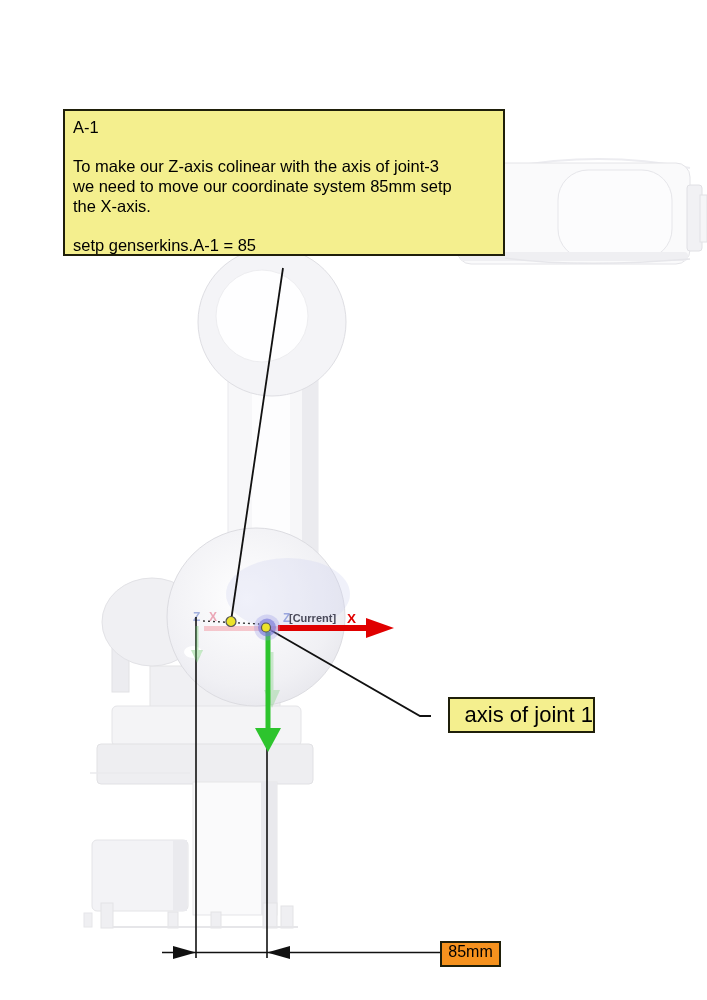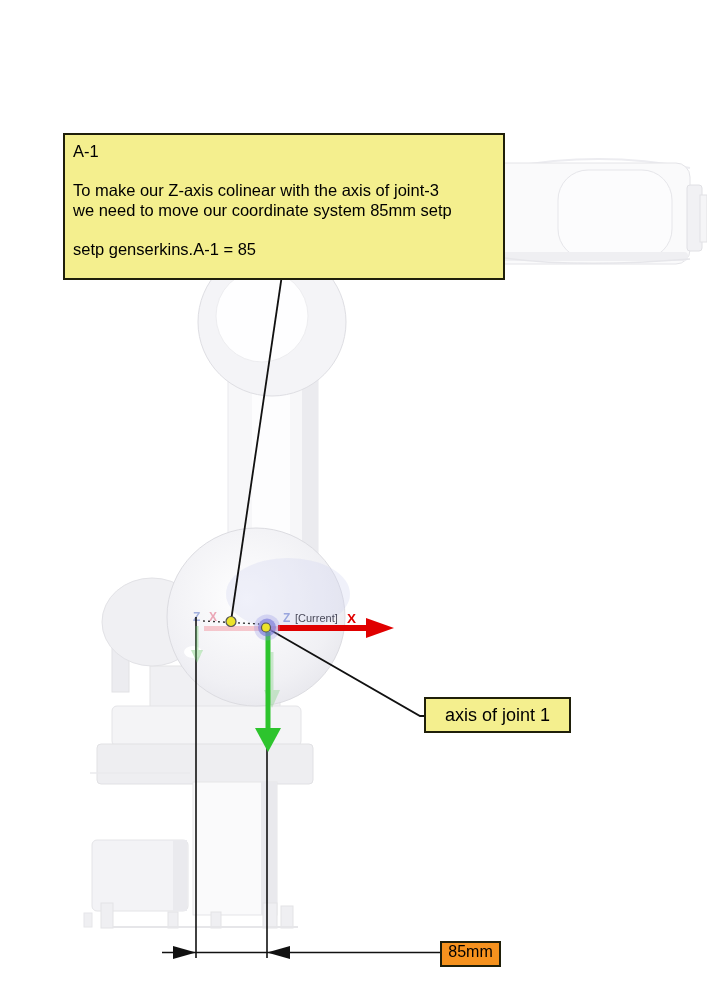"A-1" .note-box { top: 133px -> 109px }
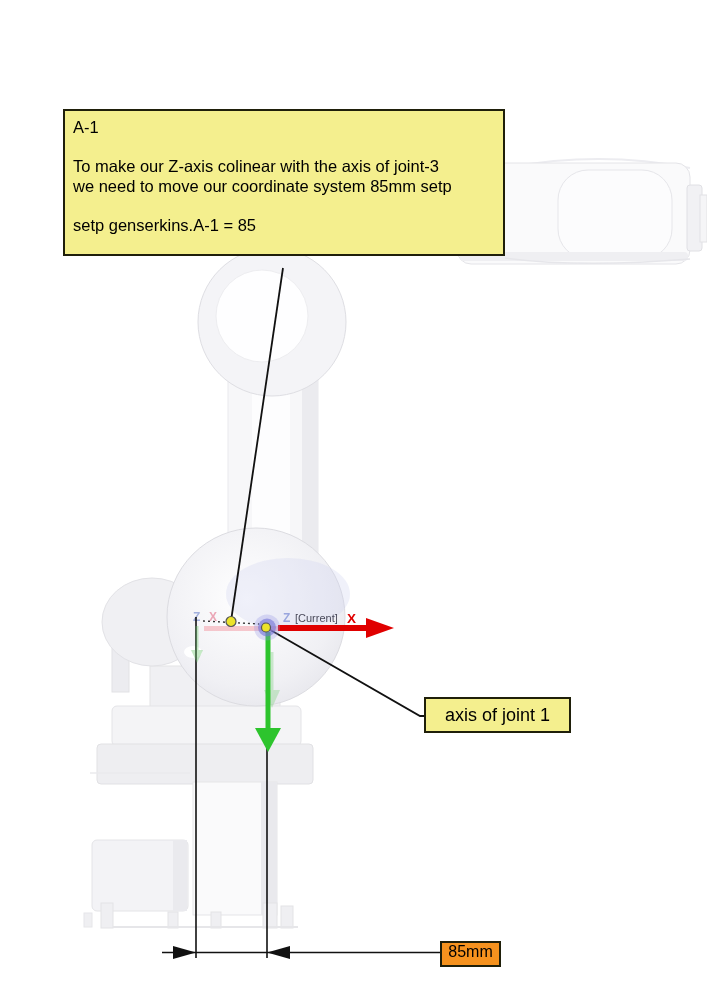"the X-axis." div { html: none -> <div>the X-axis.</div> }
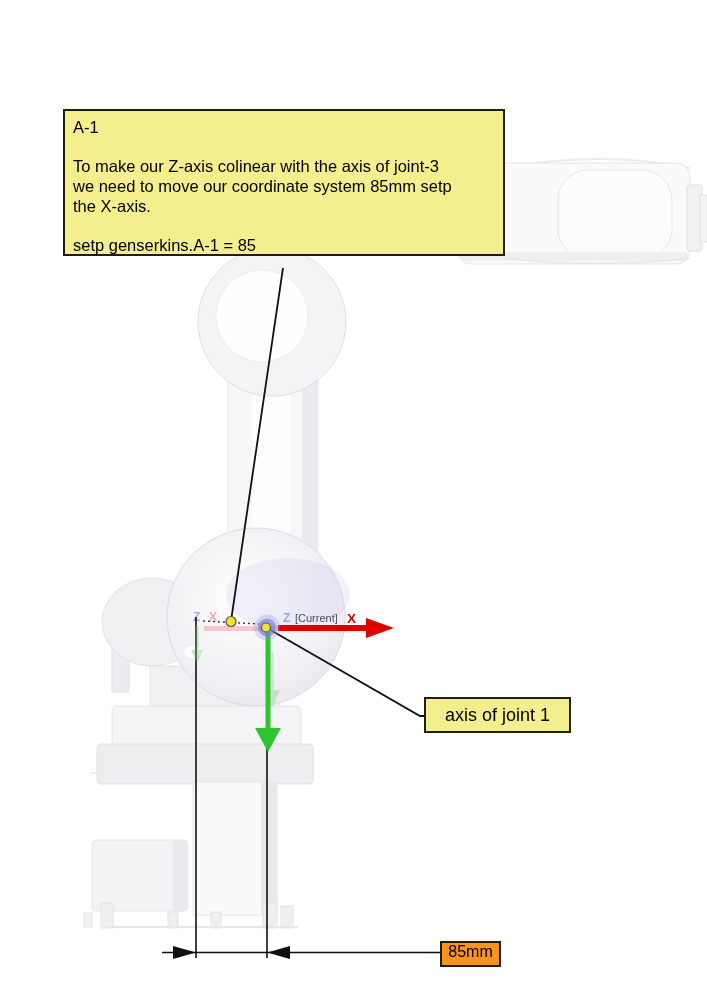"[Current]" .mk-cur-bracket { font-weight: normal -> bold; left: 295px -> 289px }
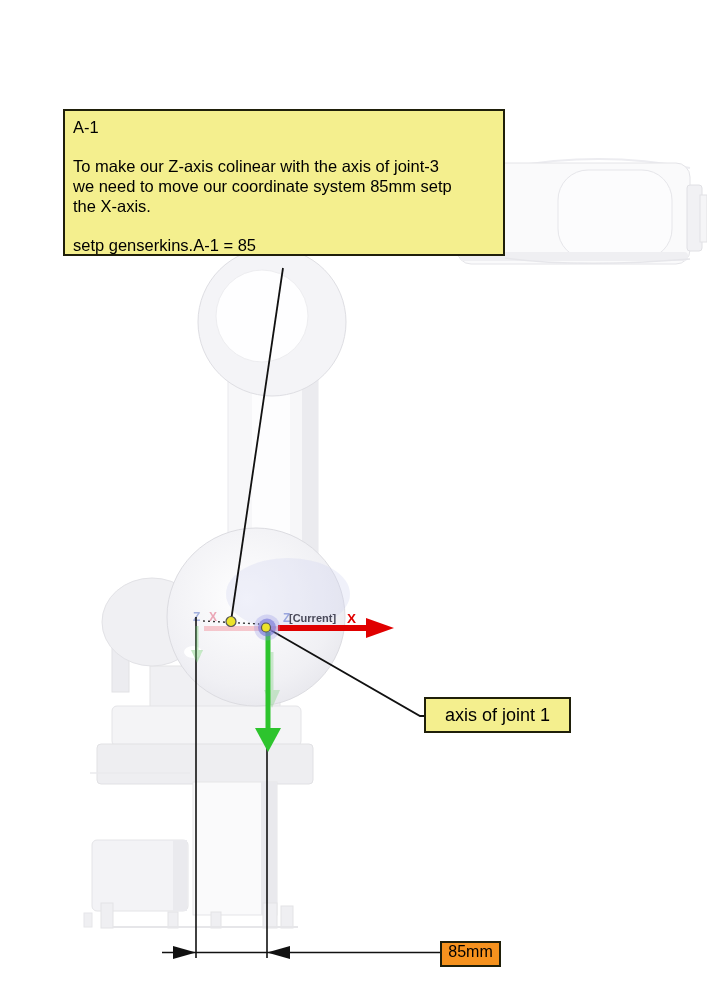"axis of joint 1" .callout-box { font-size: 18px -> 22px; justify-content: center -> flex-end; left: 424px -> 448px }
